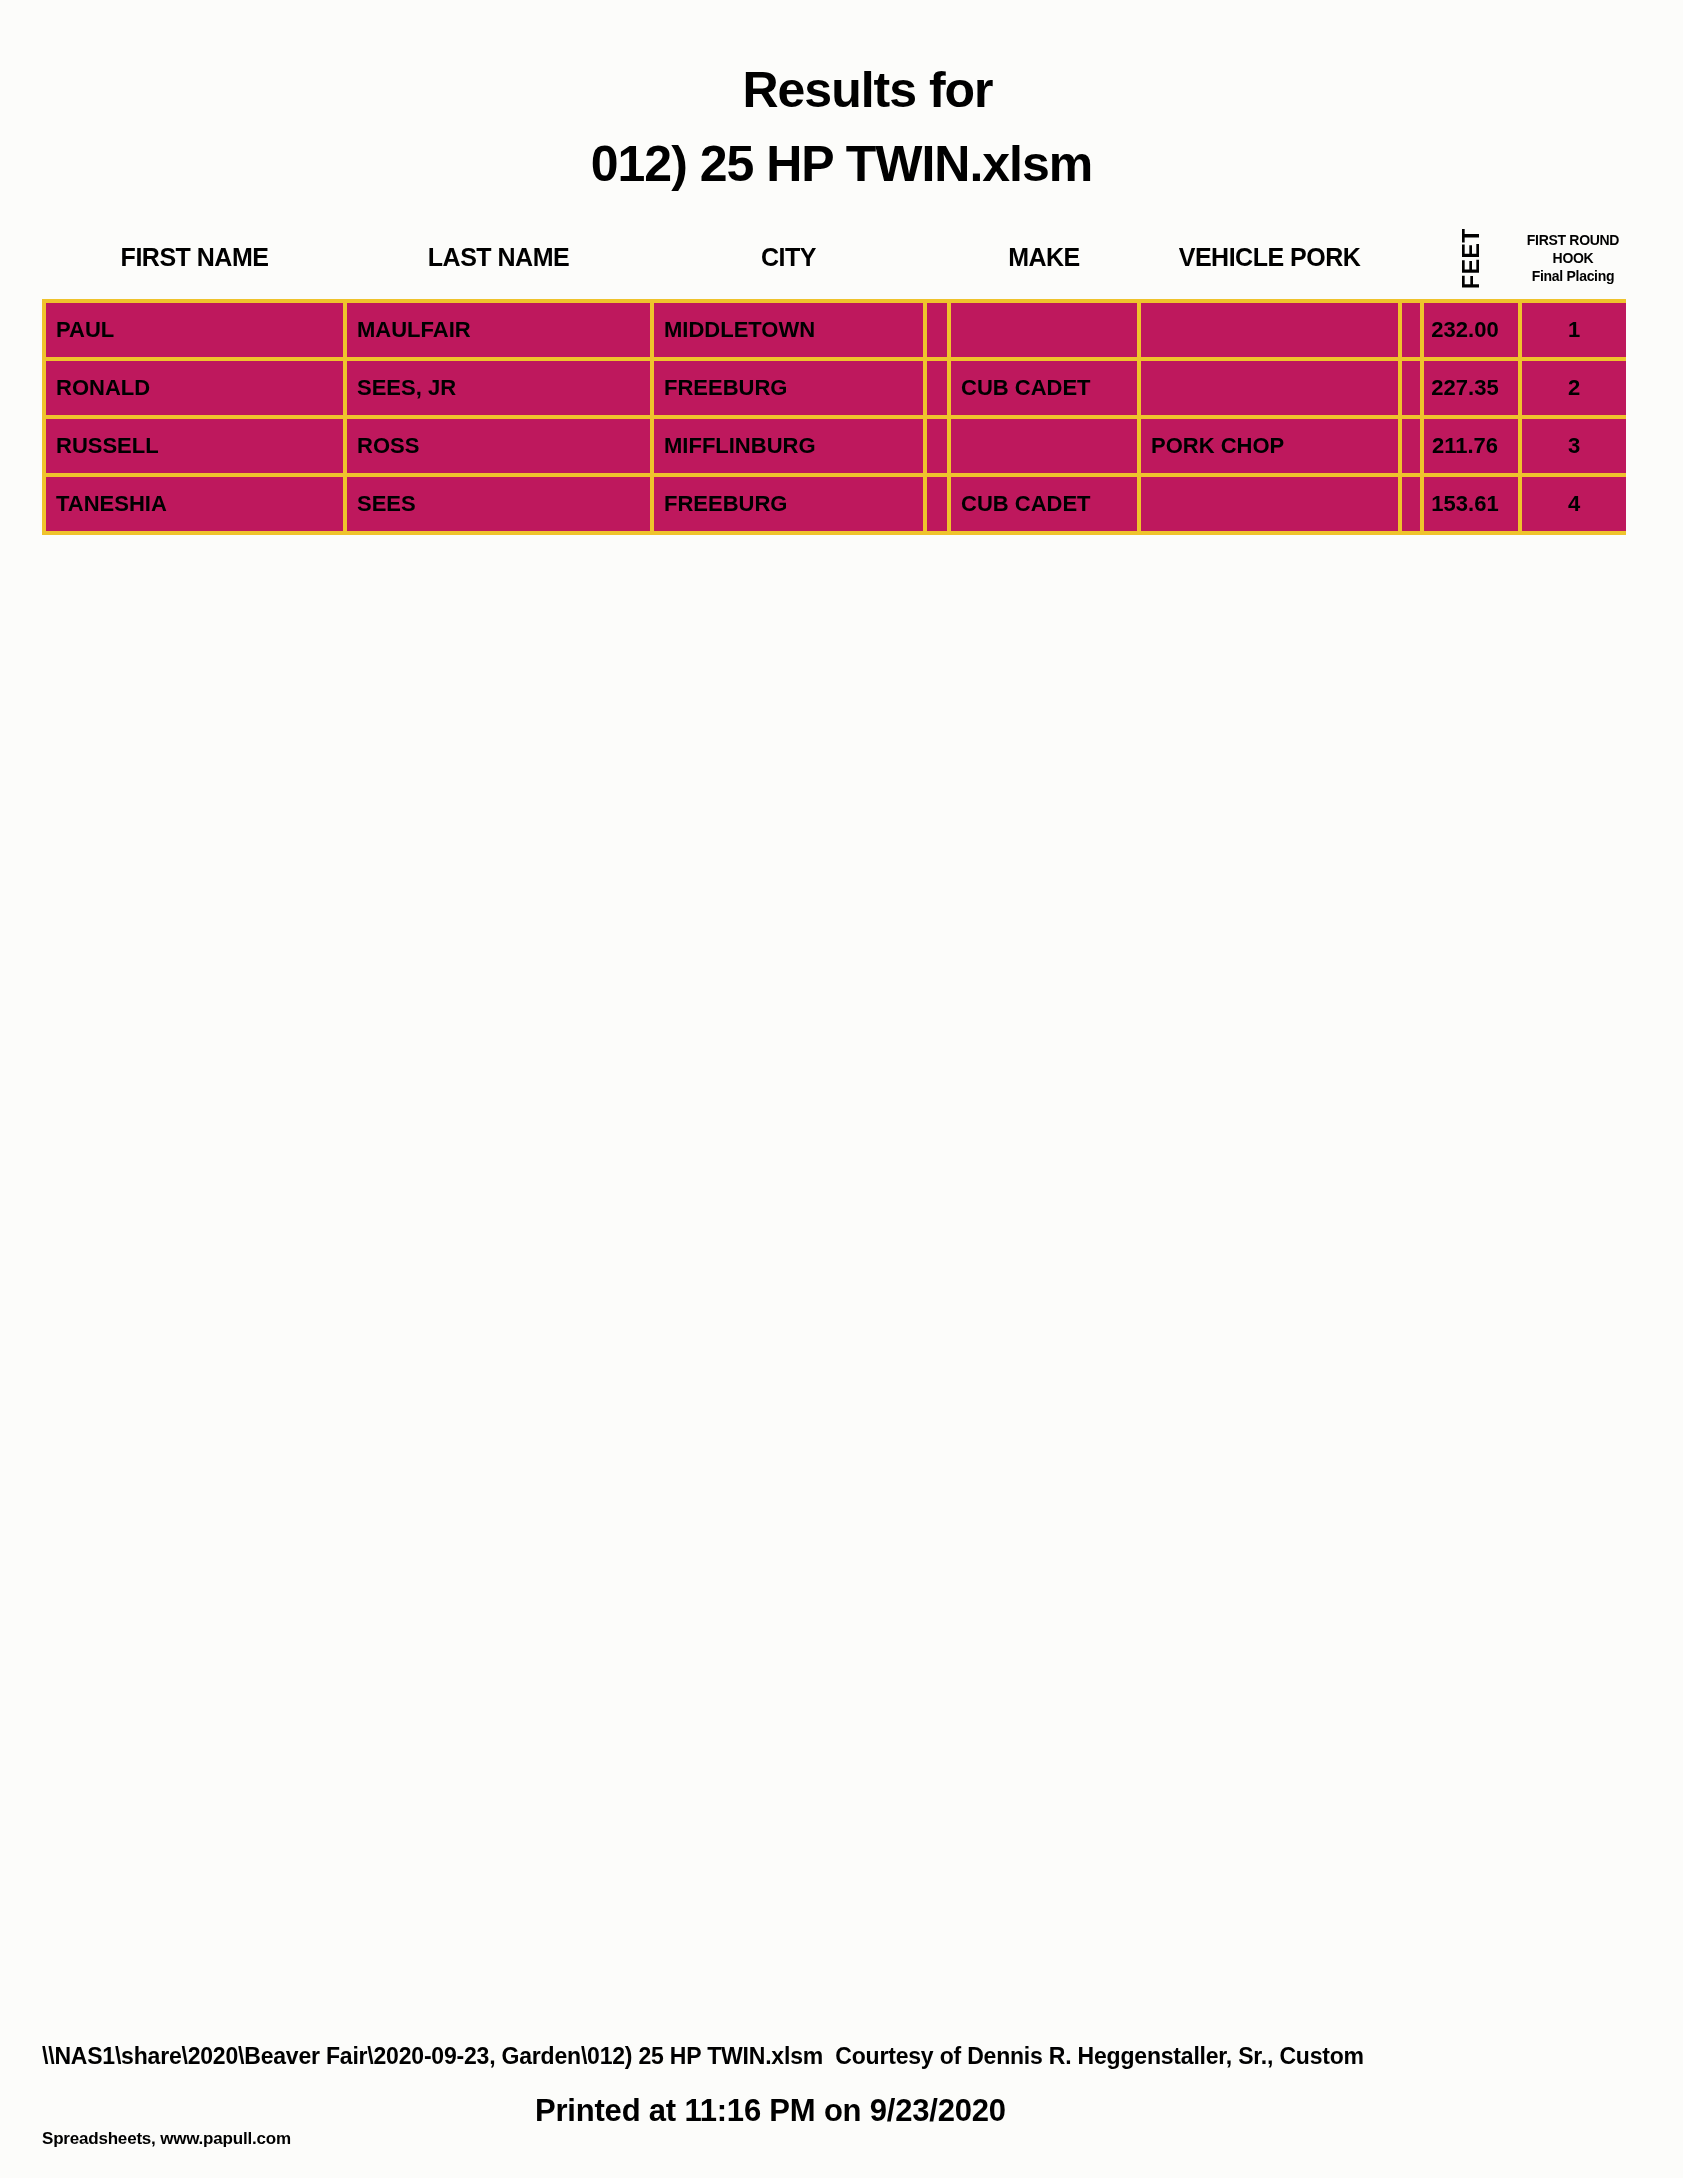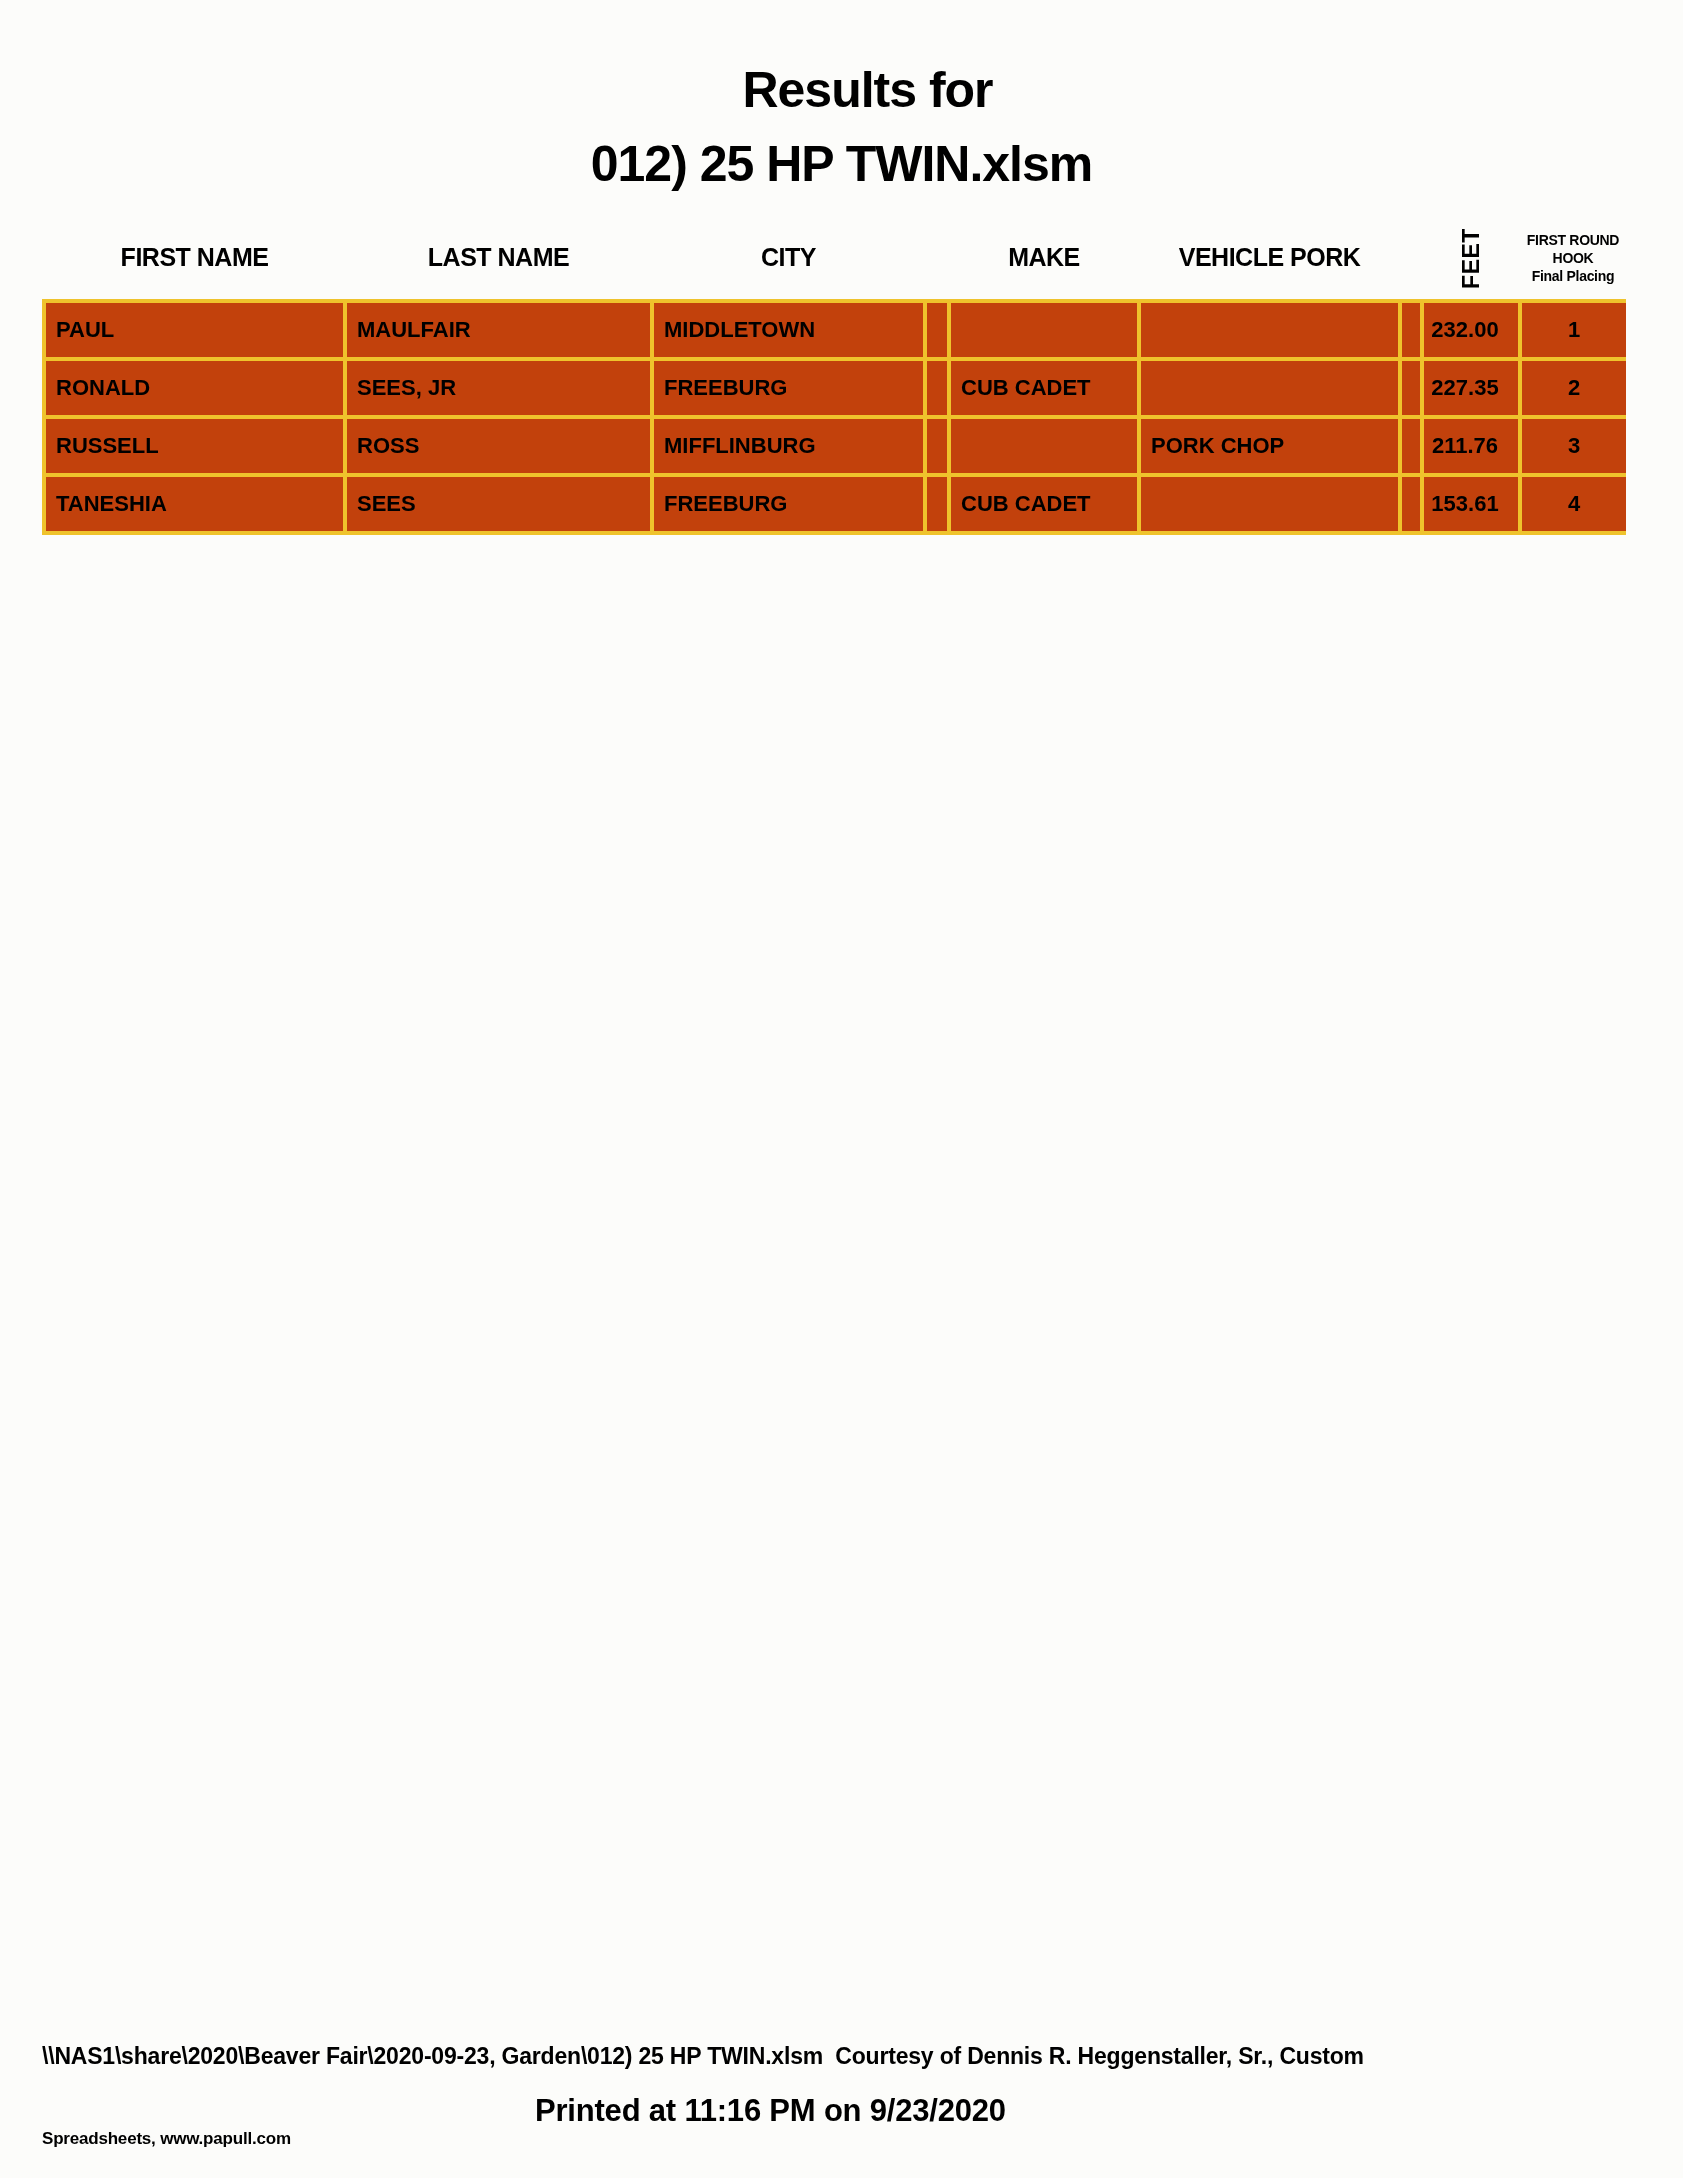"PAUL" tr.data-row td { background: #c2410c -> #be185d }
